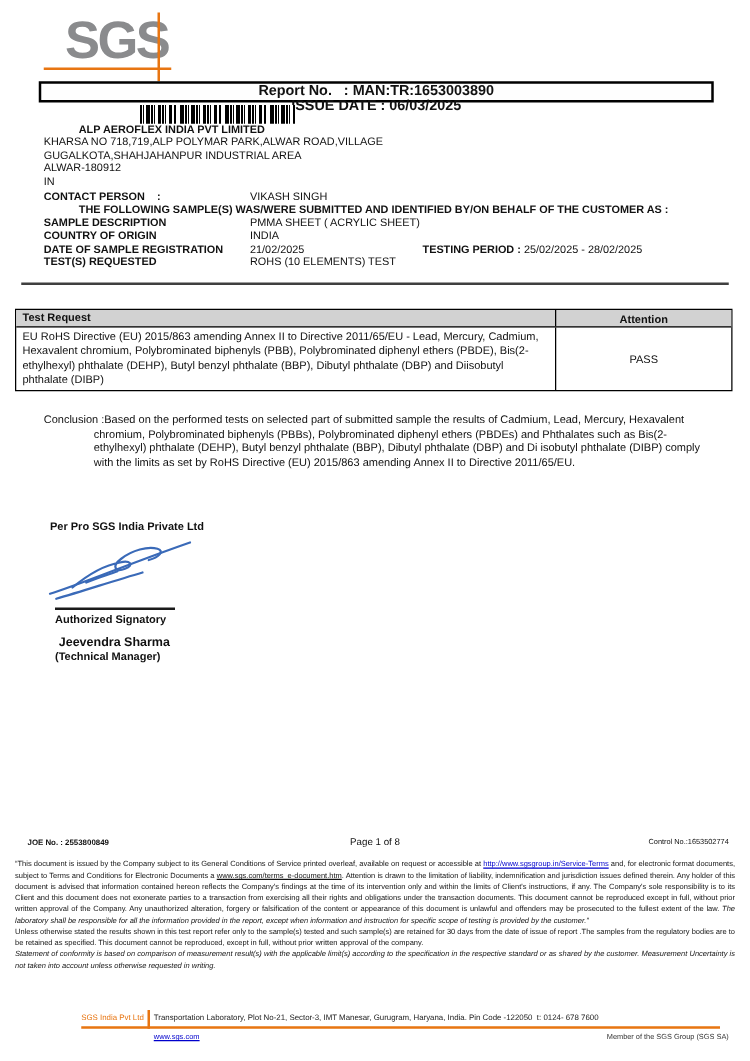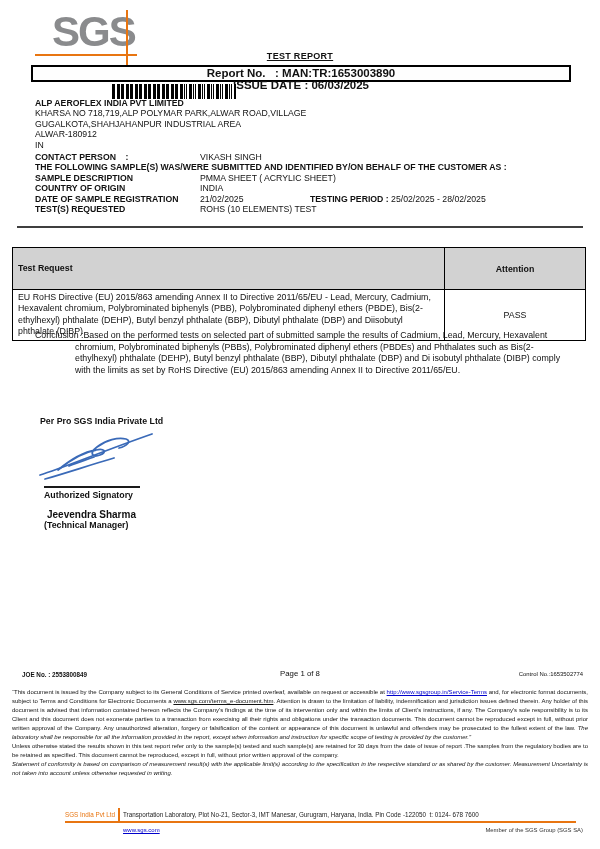"TEST REPORT" div.doc-title { html: <div>TEST REPORT</div> -> none }
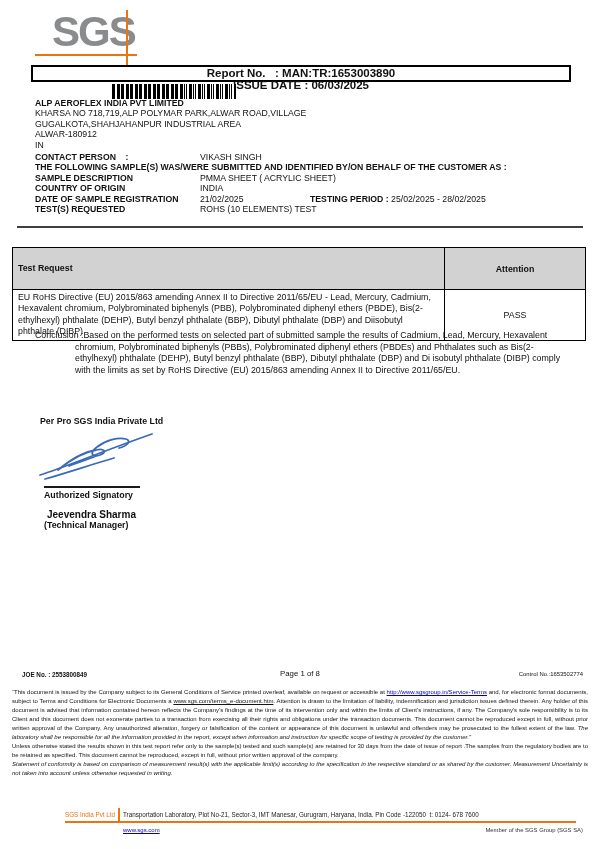"ALP AEROFLEX INDIA PVT LIMITED" .b { margin-left: none -> 28px }
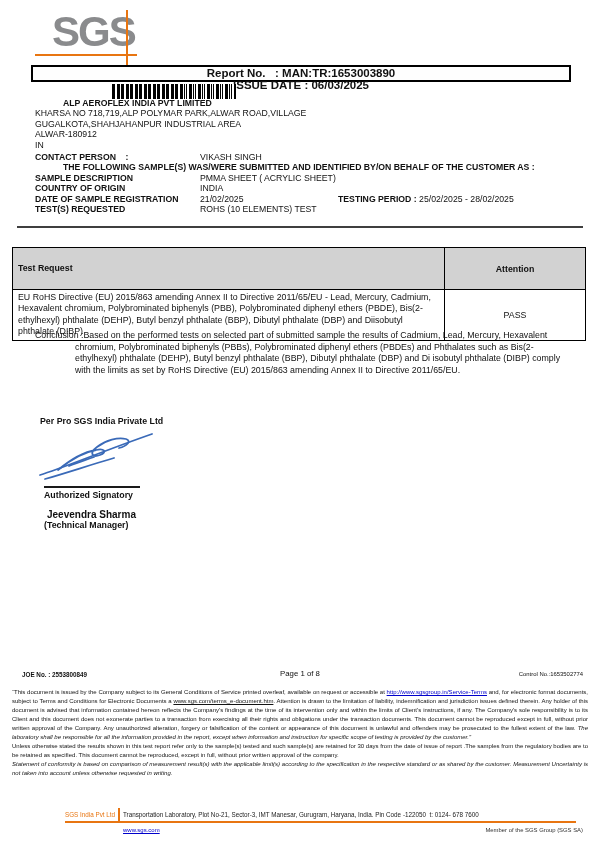"Test Request" .t-c1 { padding: 15px 5px -> 1px 5px }
